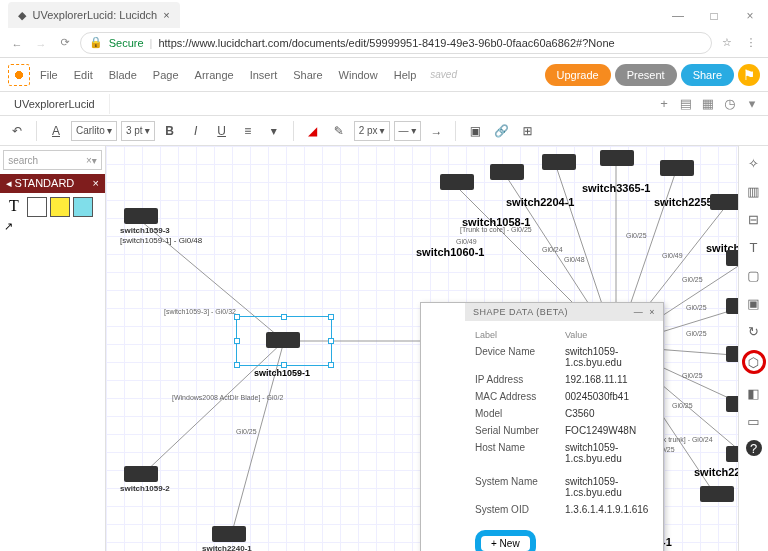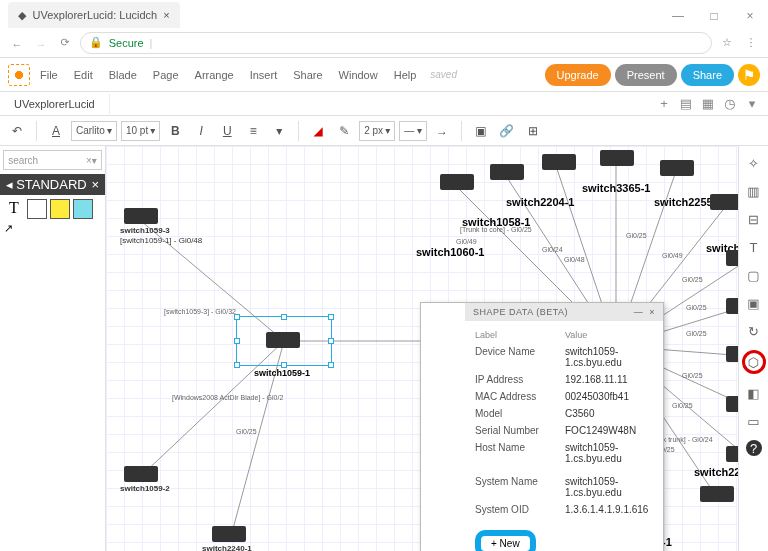"https://www.lucidchart.com/documents/edi" span { html: none -> <span>https://www.lucidchart.com/documents/edit/59999951-8419-49e3-96b0-0faac60a6862#?None</span> }
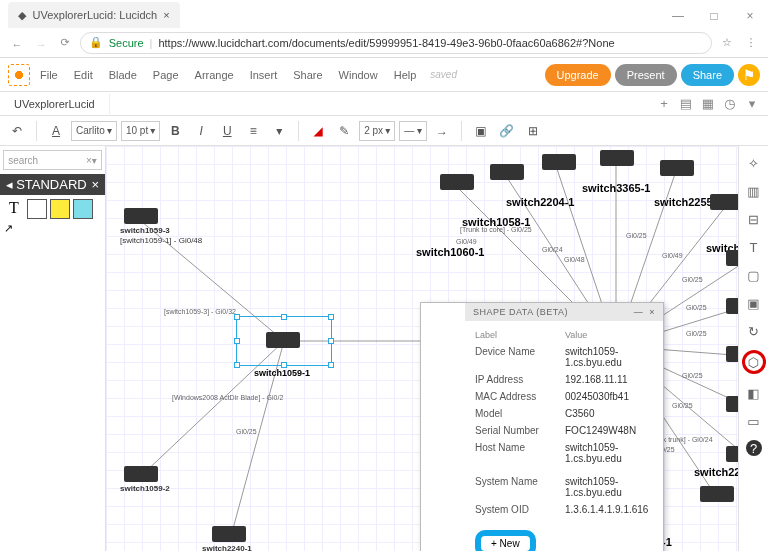"10 pt" span { text: 10 -> 3 }
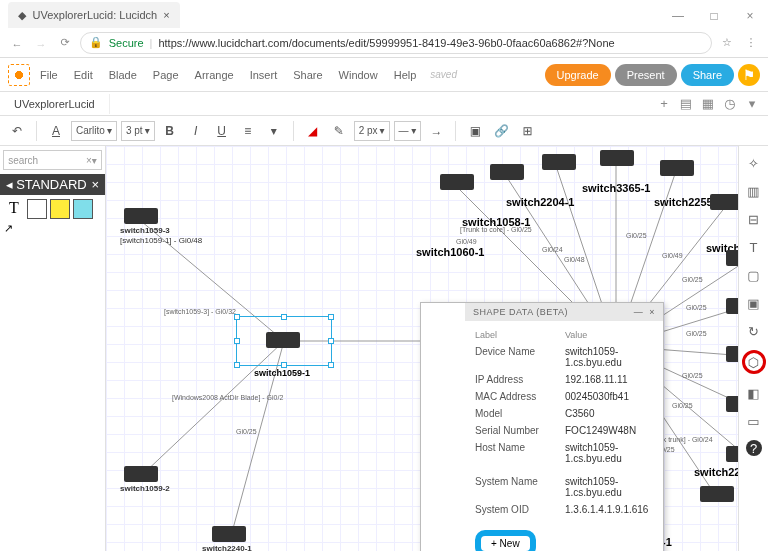"◂ STANDARD" .panelhdr { background: #404040 -> #7f1d1d; font-size: 13px -> 11px }
